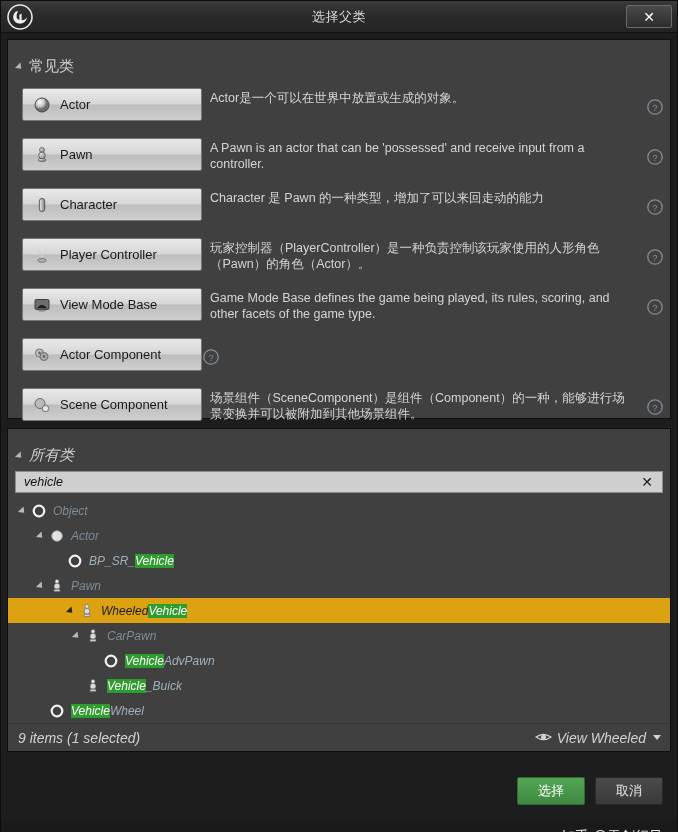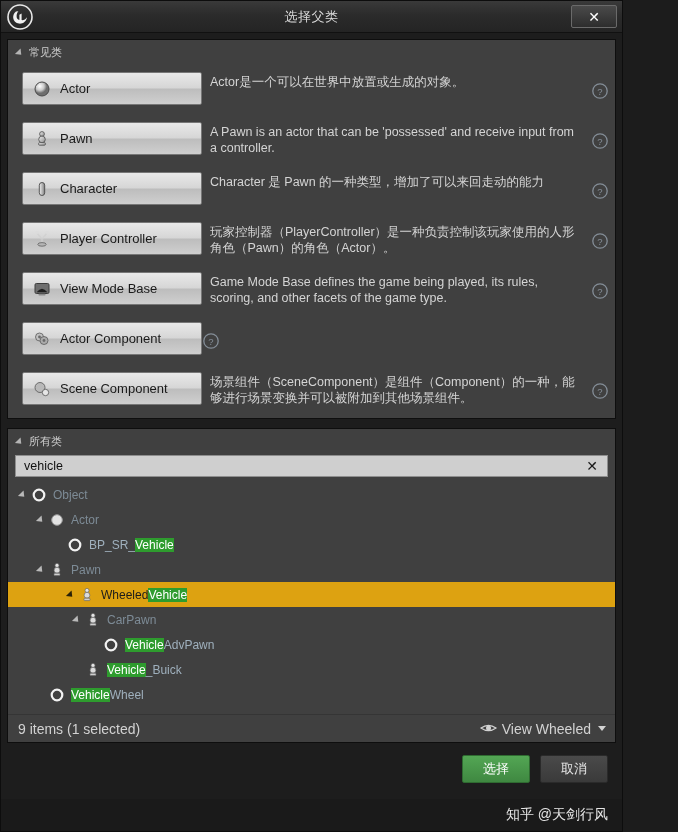"选择父类" .window { width: 623px -> 678px }
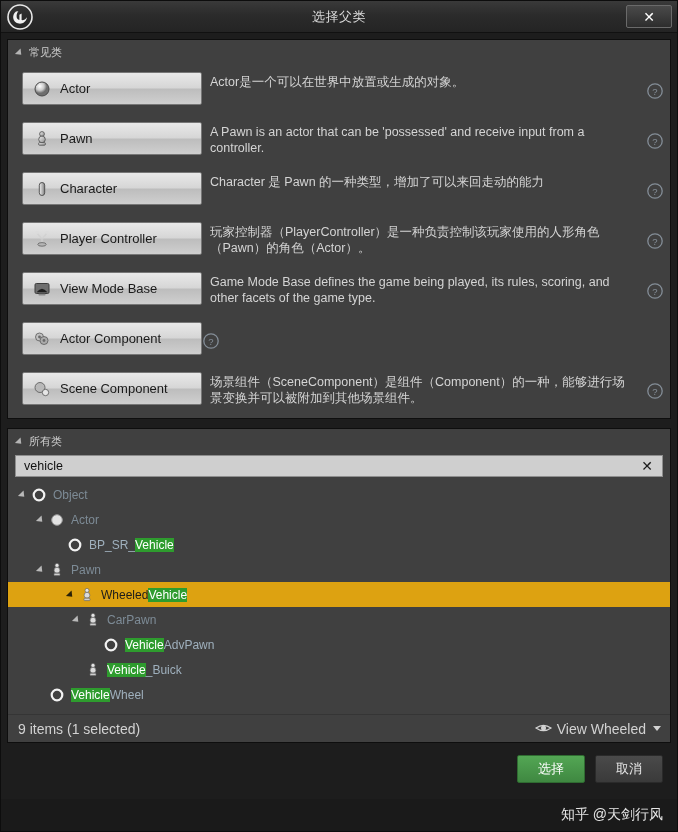"常见类" .panel-header { font-size: 11px -> 15px; padding: 5px 0 4px 9px -> 17px 0 4px 9px }
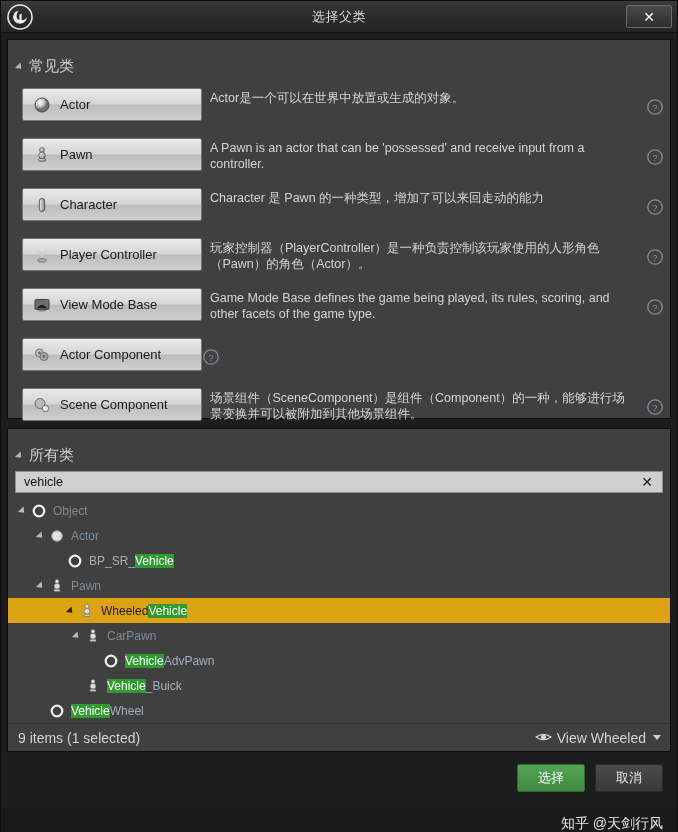"所有类" .all-panel { font-style: none -> italic; margin-bottom: 4px -> 17px }
